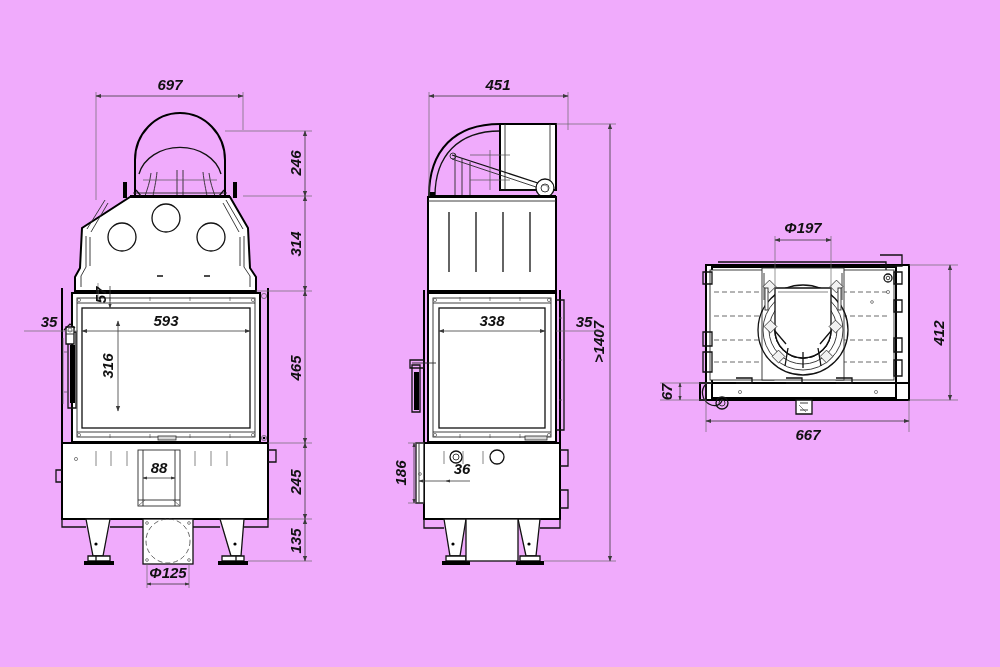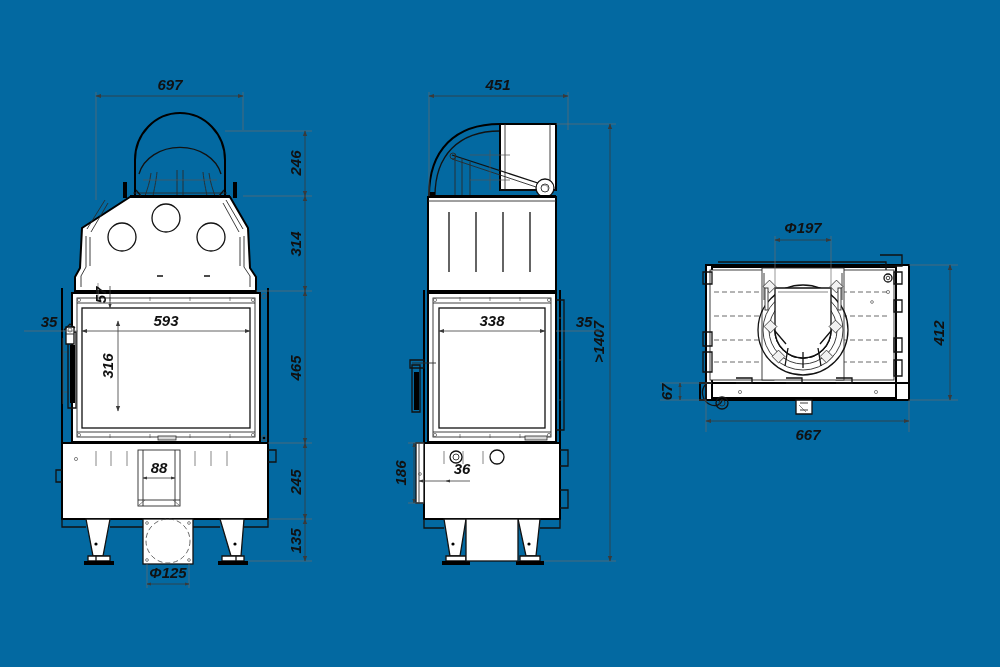"697" #sheet { background: #0369a1 -> #f0abfc }
